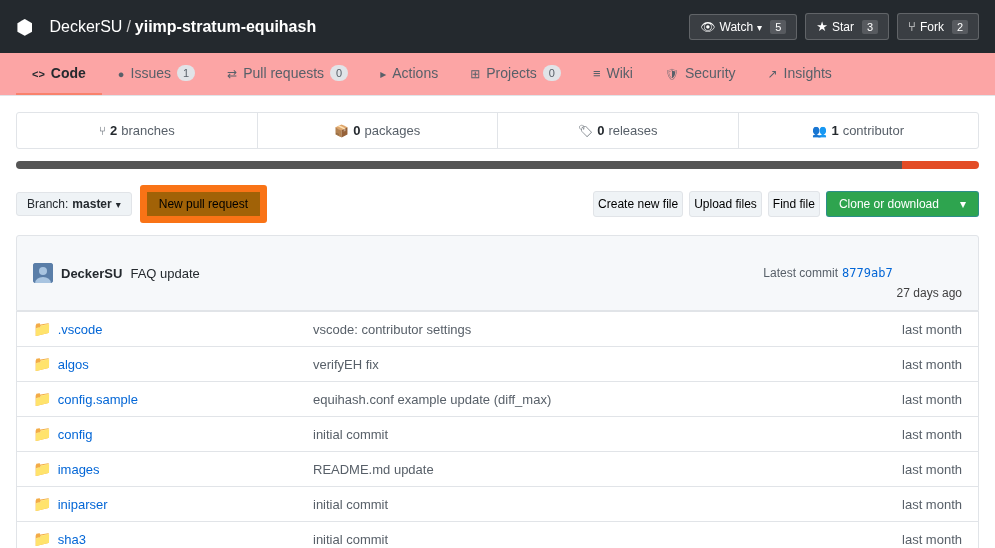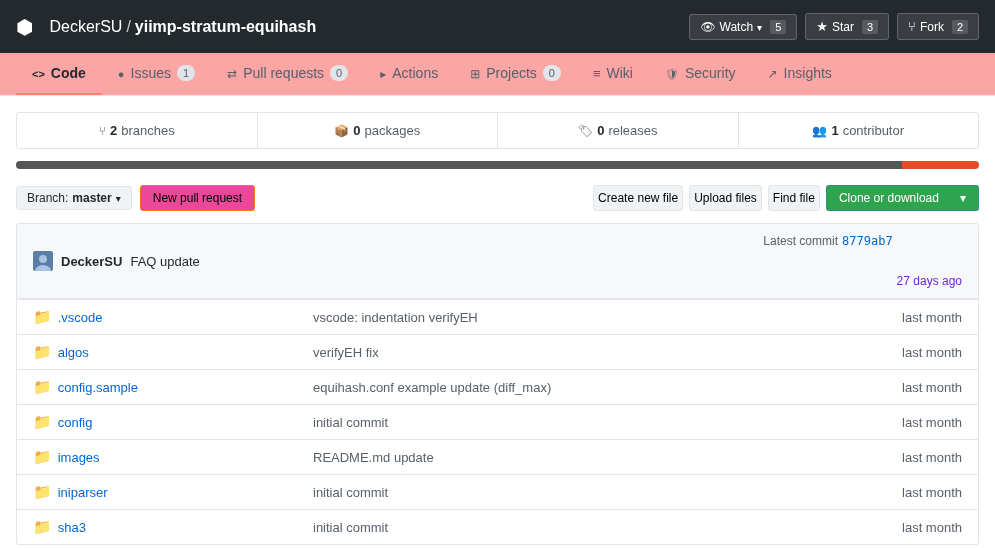"New pull request" .btn-new-pr { background: #ec4899 -> #a16207; border: 1px solid #f97316 -> 7px solid #f97316 }
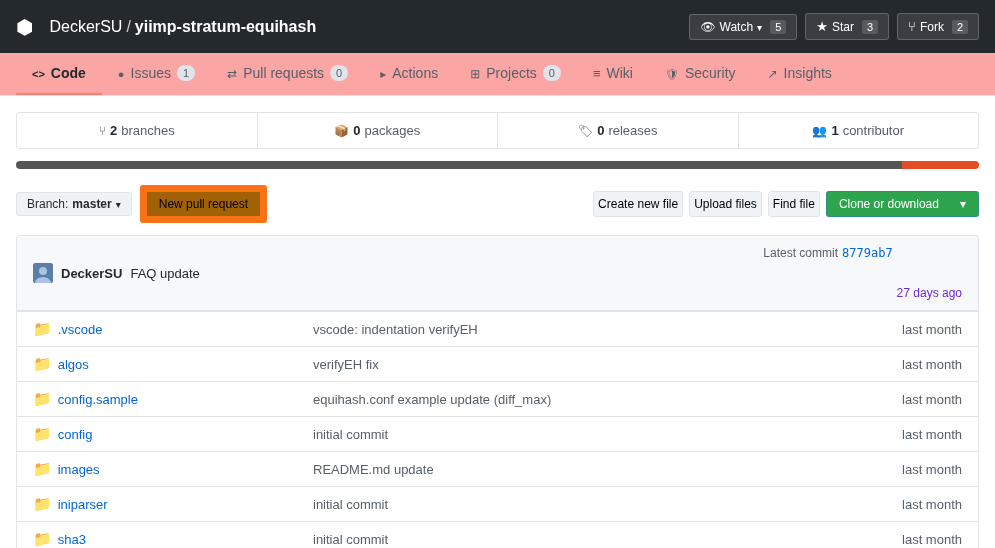"Latest commit" .commit-right { align-items: none -> center }
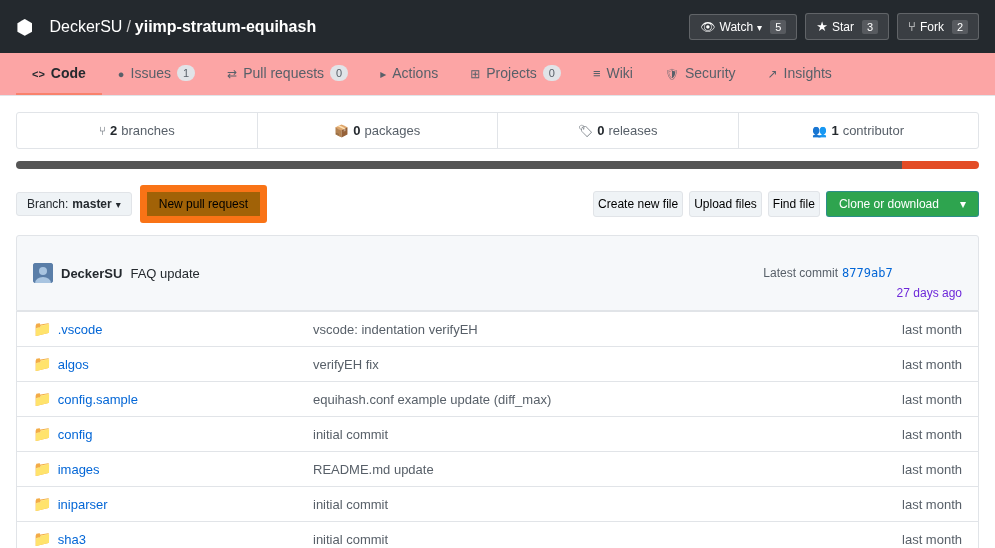"27 days ago" .commit-time { color: #6d28d9 -> #404040 }
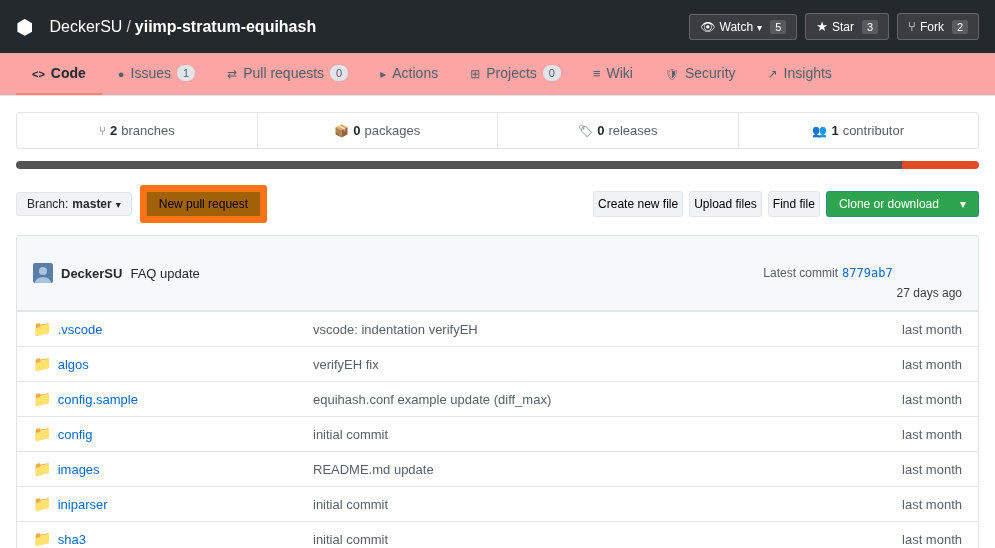"vscode: indentation verifyEH" div.file-cell { text: indentation verifyEH -> contributor settings }
